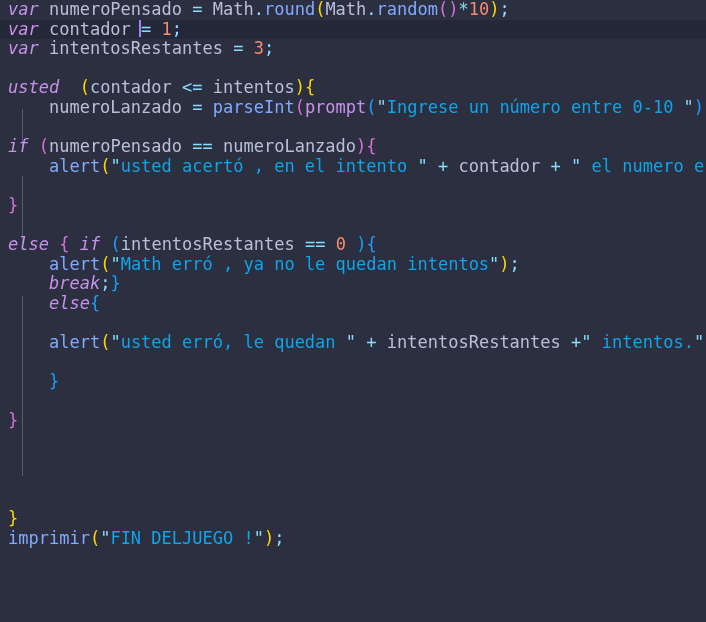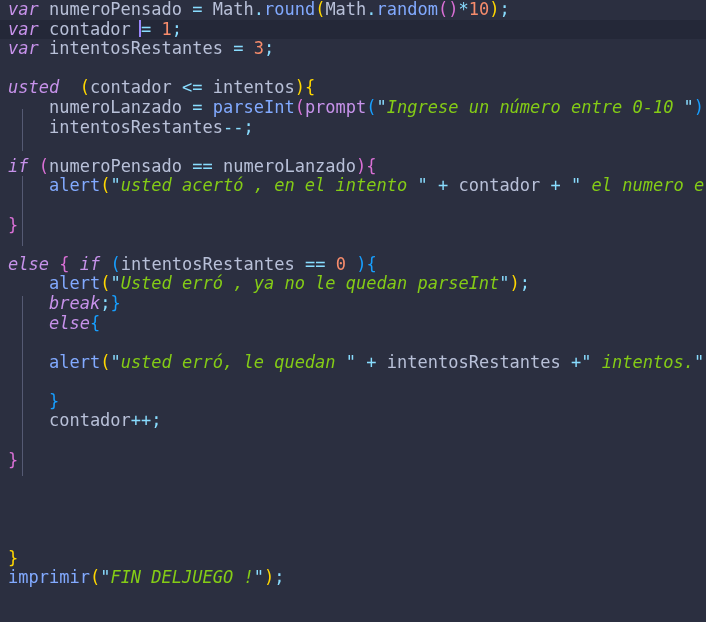"Ingrese un número entre 0-10" .t-str { color: #84cc16 -> #0ea5e9; font-style: italic -> none }
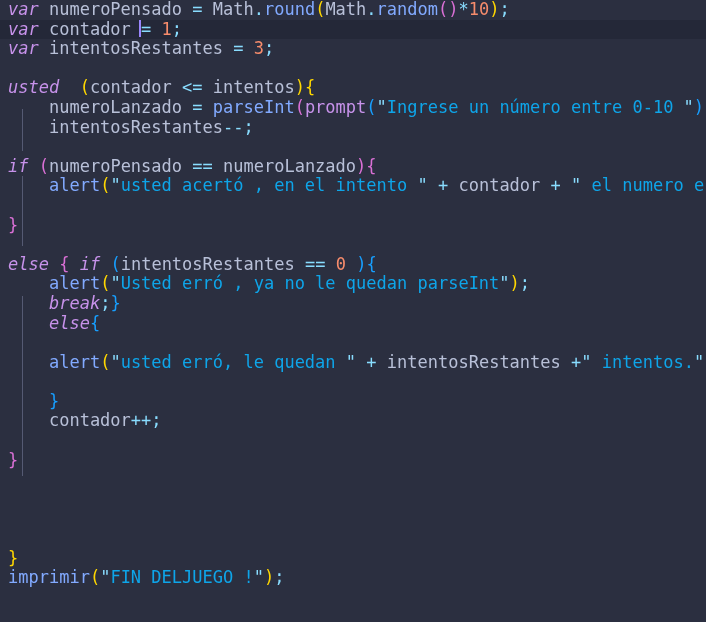"intentosRestantes--;" div.code-line { html: <div><span> intentosRestantes</span><span>--</span><span>;</span></div> -> none }
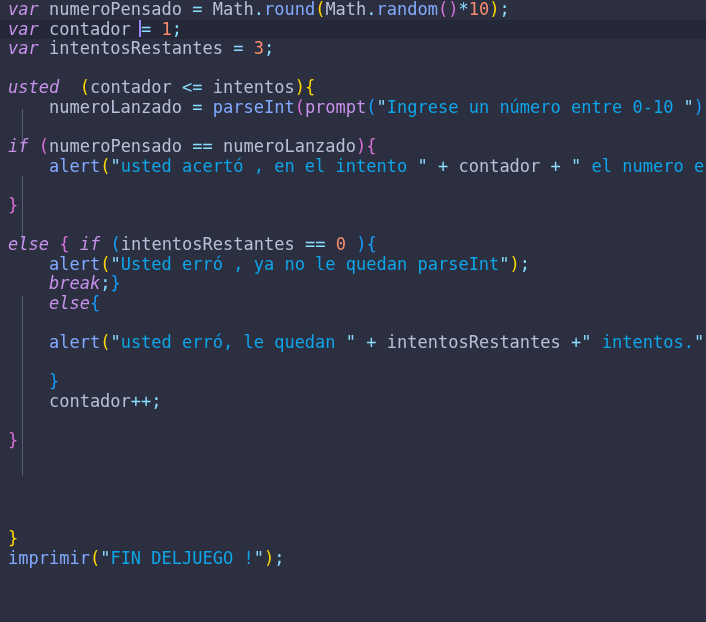"Usted erró , ya no" span.t-str { text: Usted erró , ya no le quedan parseInt -> Math erró , ya no le quedan intentos }
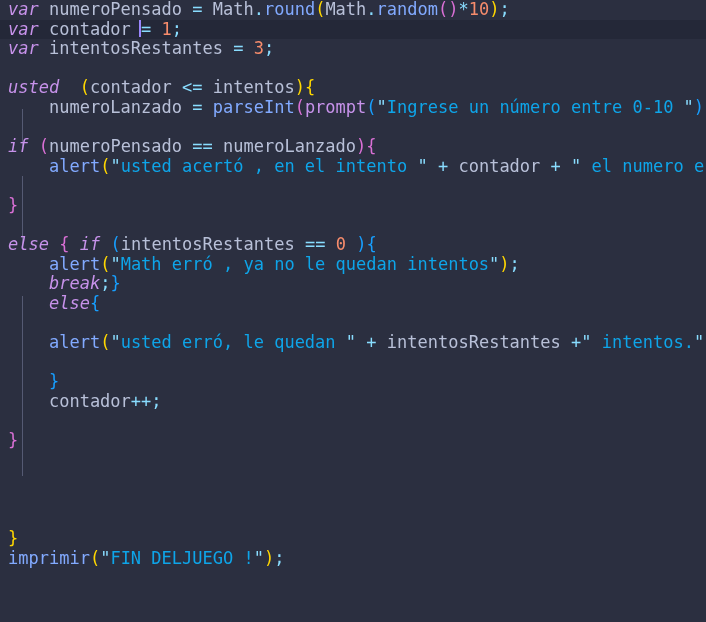"contador++;" div.code-line { html: <div><span> contador</span><span>++</span><span>;</span></div> -> none }
